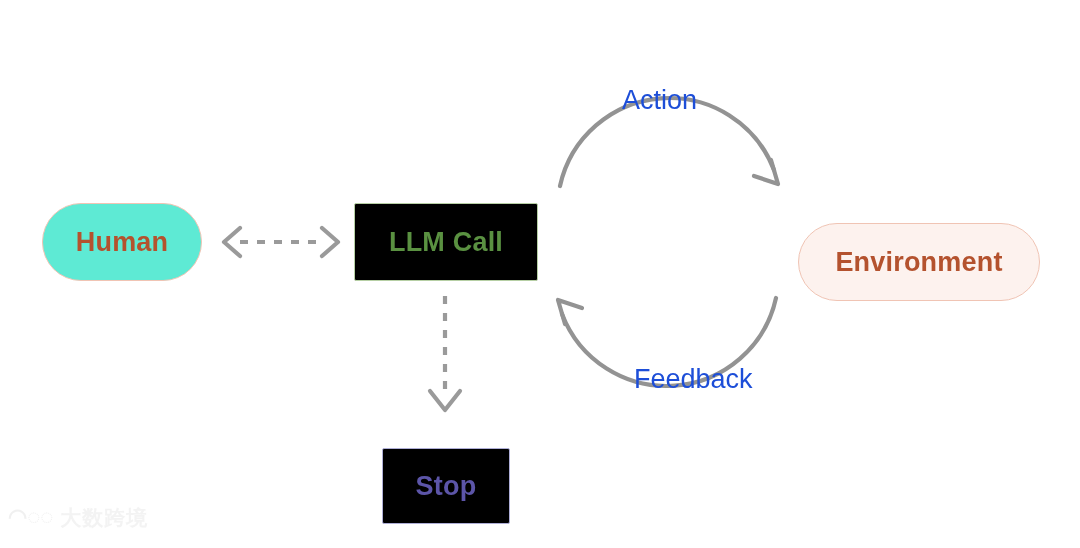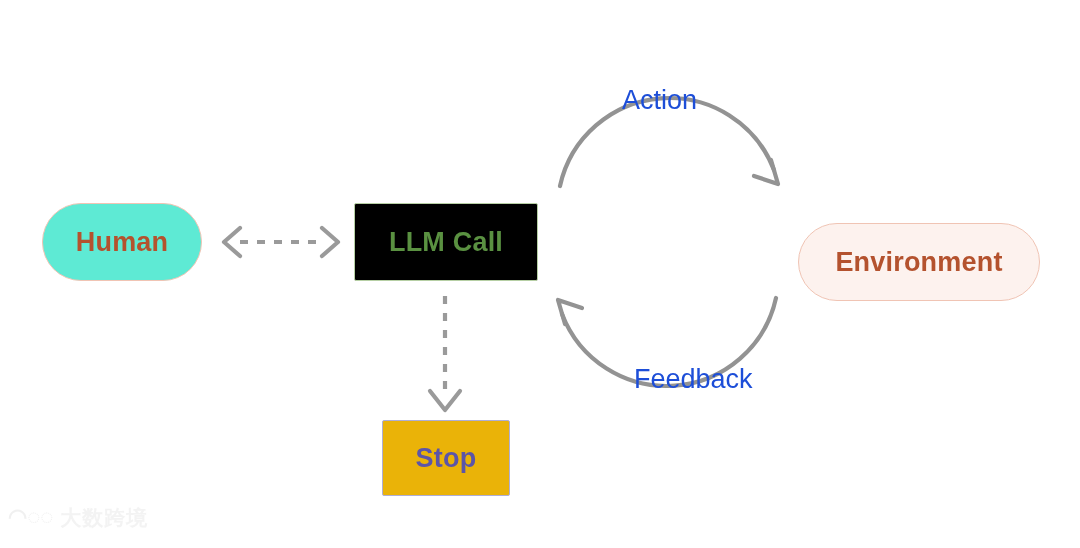"Stop" .node-stop { background: #eab308 -> #000000; top: 420px -> 448px }
